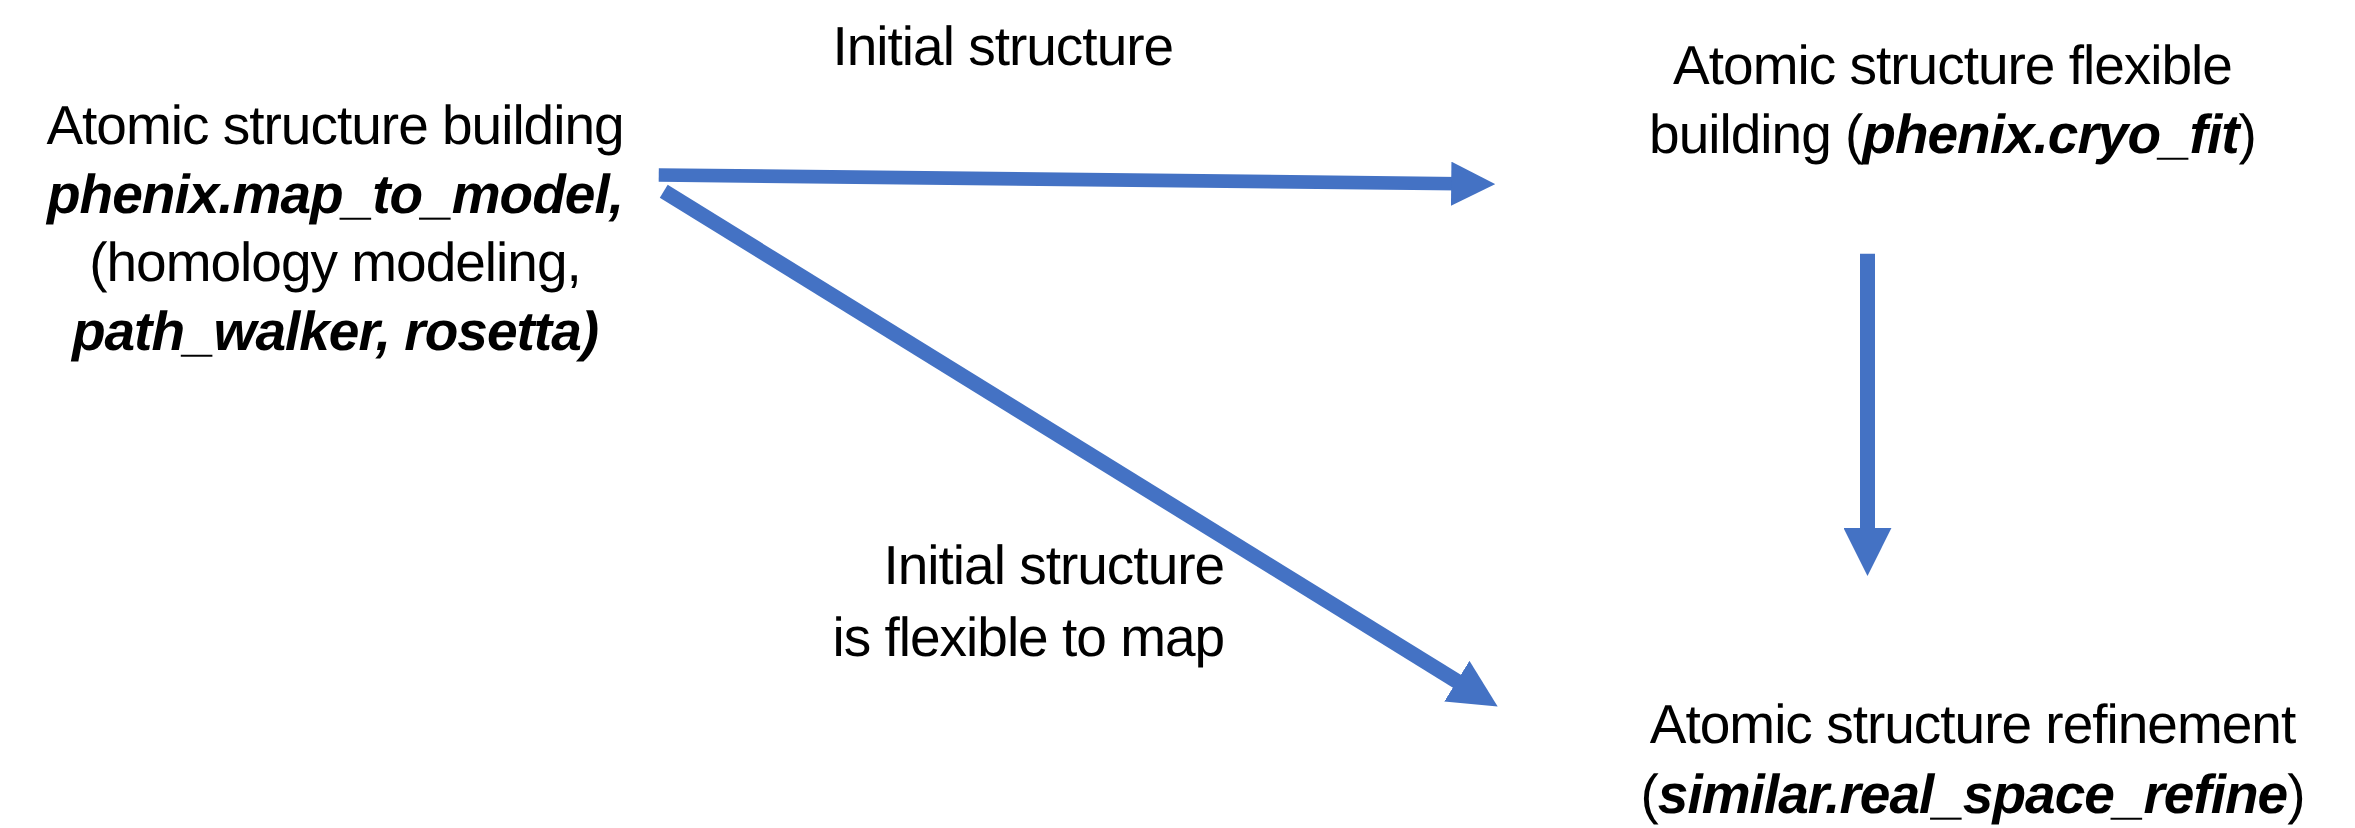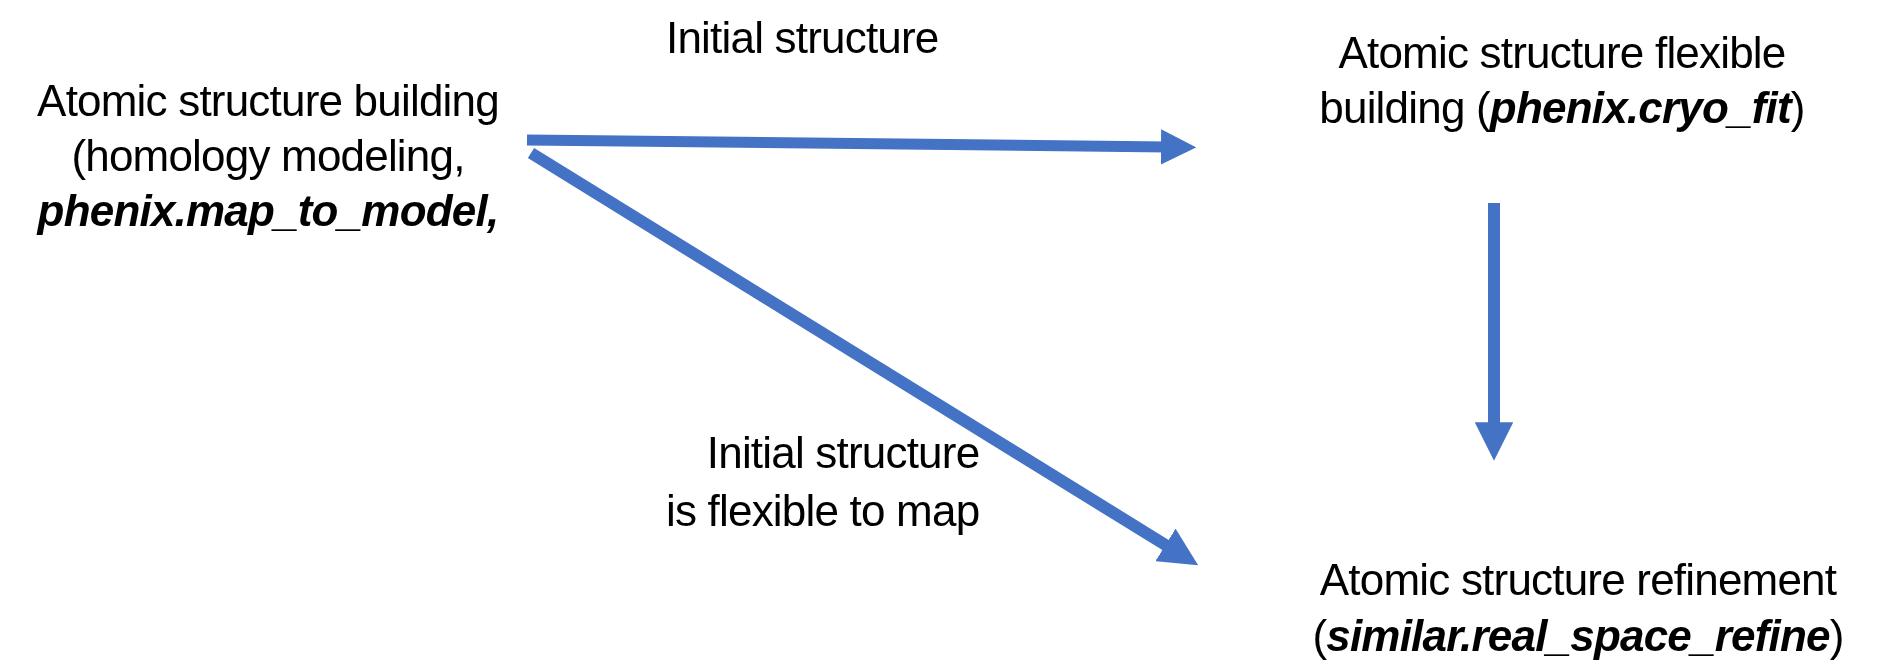"(homology modeling," span.line { order: before "phenix.map_to_model," -> after "phenix.map_to_model," }
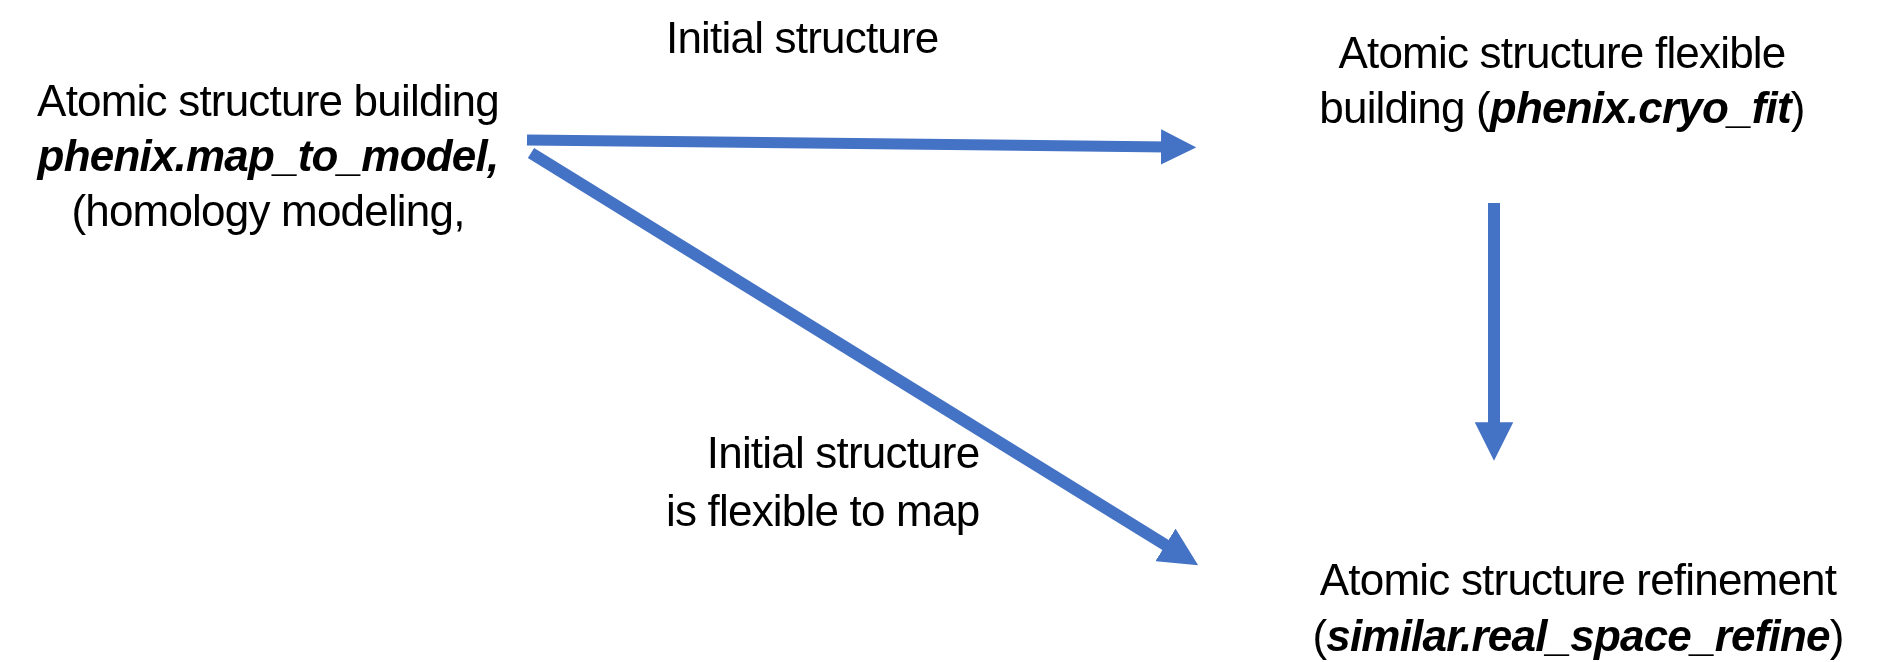"path_walker, rosetta)" span.line { html: none -> <span>path_walker, rosetta)</span> }
